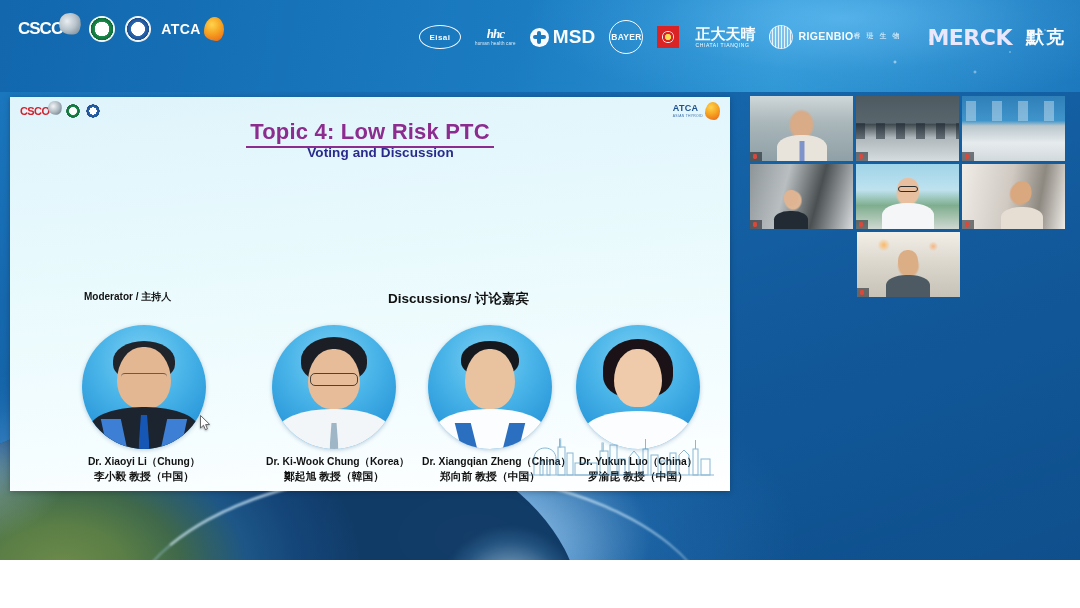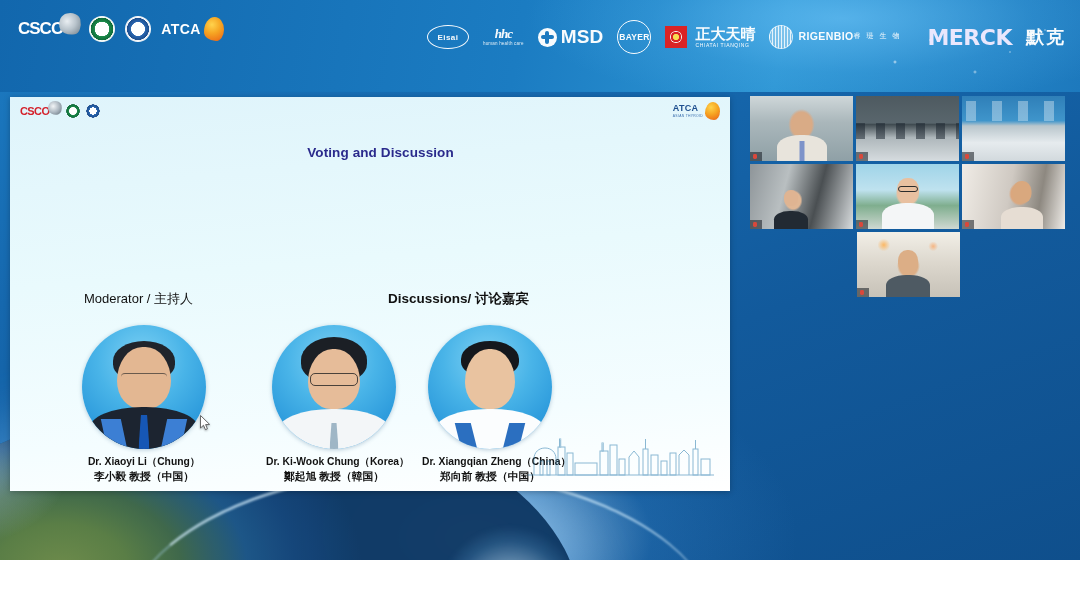"正大天晴" .sp-ctq { gap: 8px -> 16px }
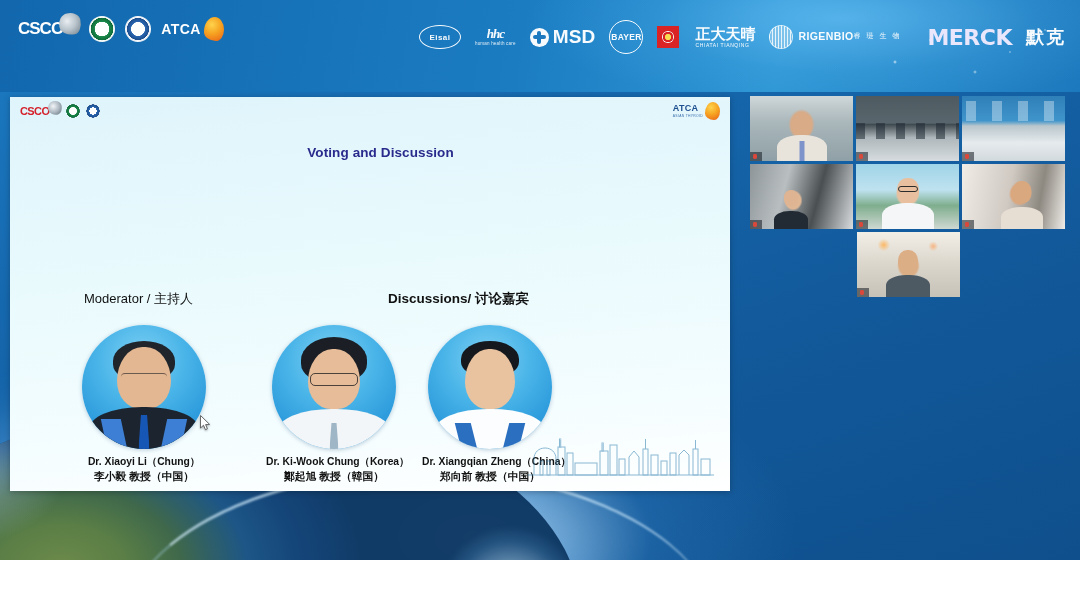"Topic 4: Low Risk PTC" div.slide-title { html: none -> <div> <span>Topic 4: Low Risk PTC</span> </div> }
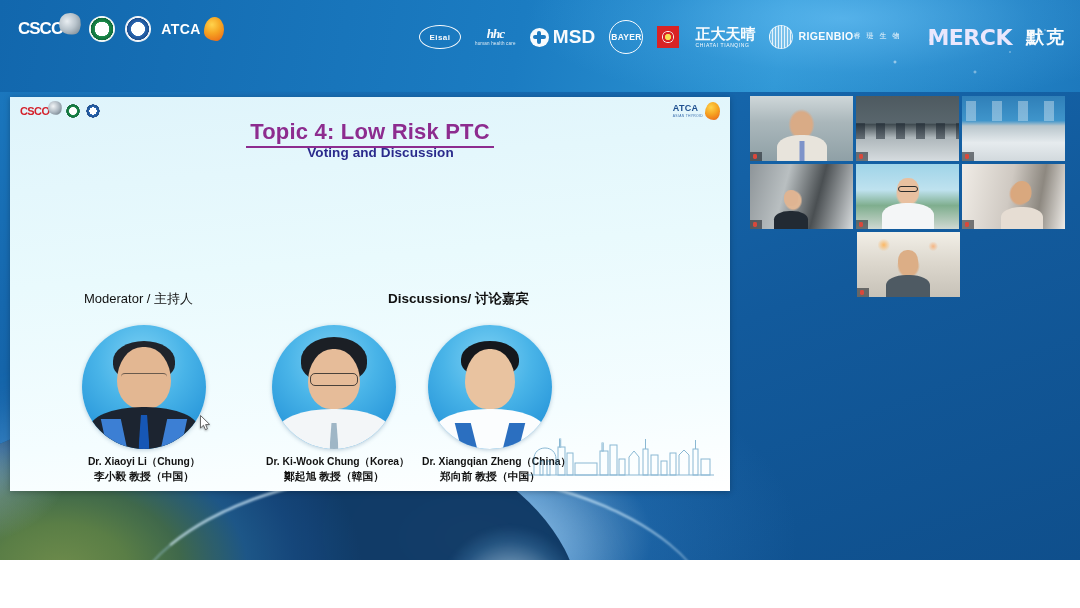"Moderator / 主持人" .role-mod { font-size: 13px -> 10px; font-weight: 400 -> 700 }
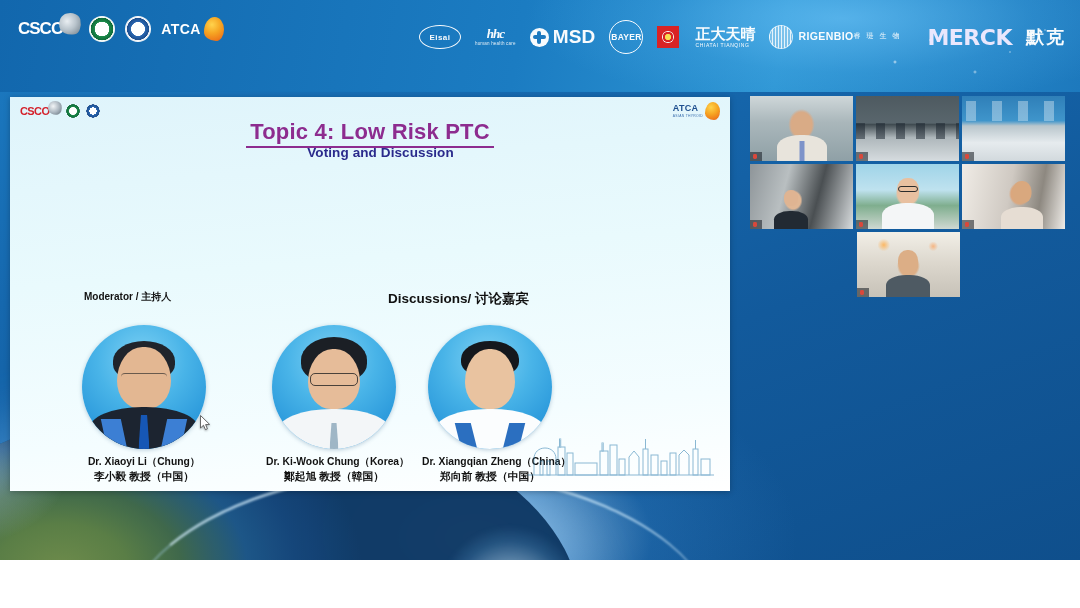"Dr. Yukun Luo（China）" div.person { html: none -> <div> <div> <div></div> <div></div> <div></div> </div> <div>Dr. Yukun Luo（China）</div> <div>罗渝昆 教授（中国）</div> </div> }
